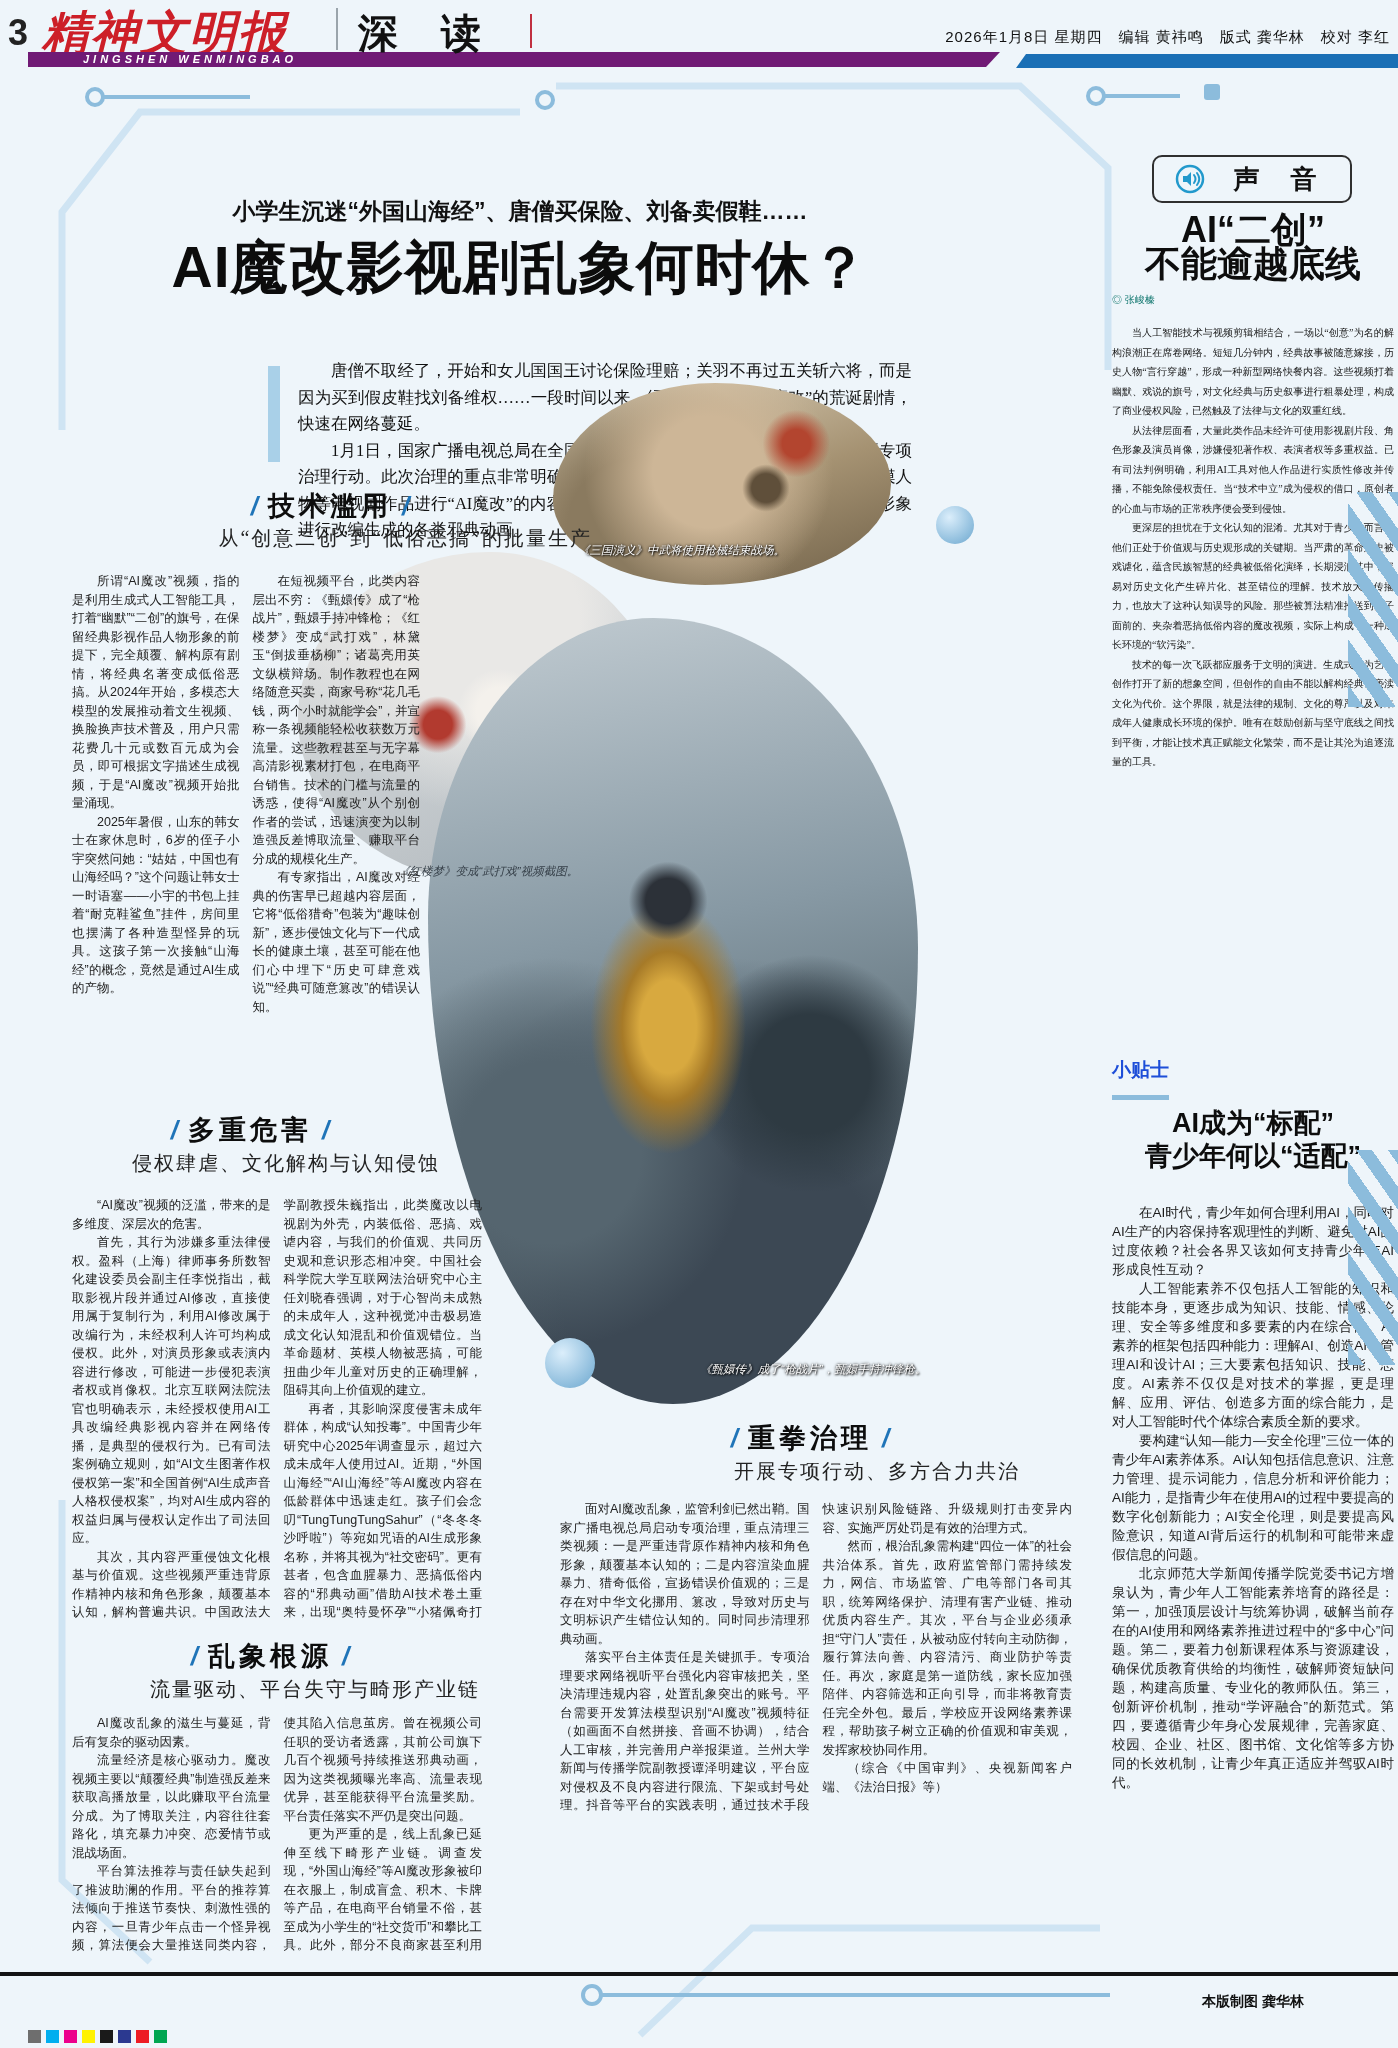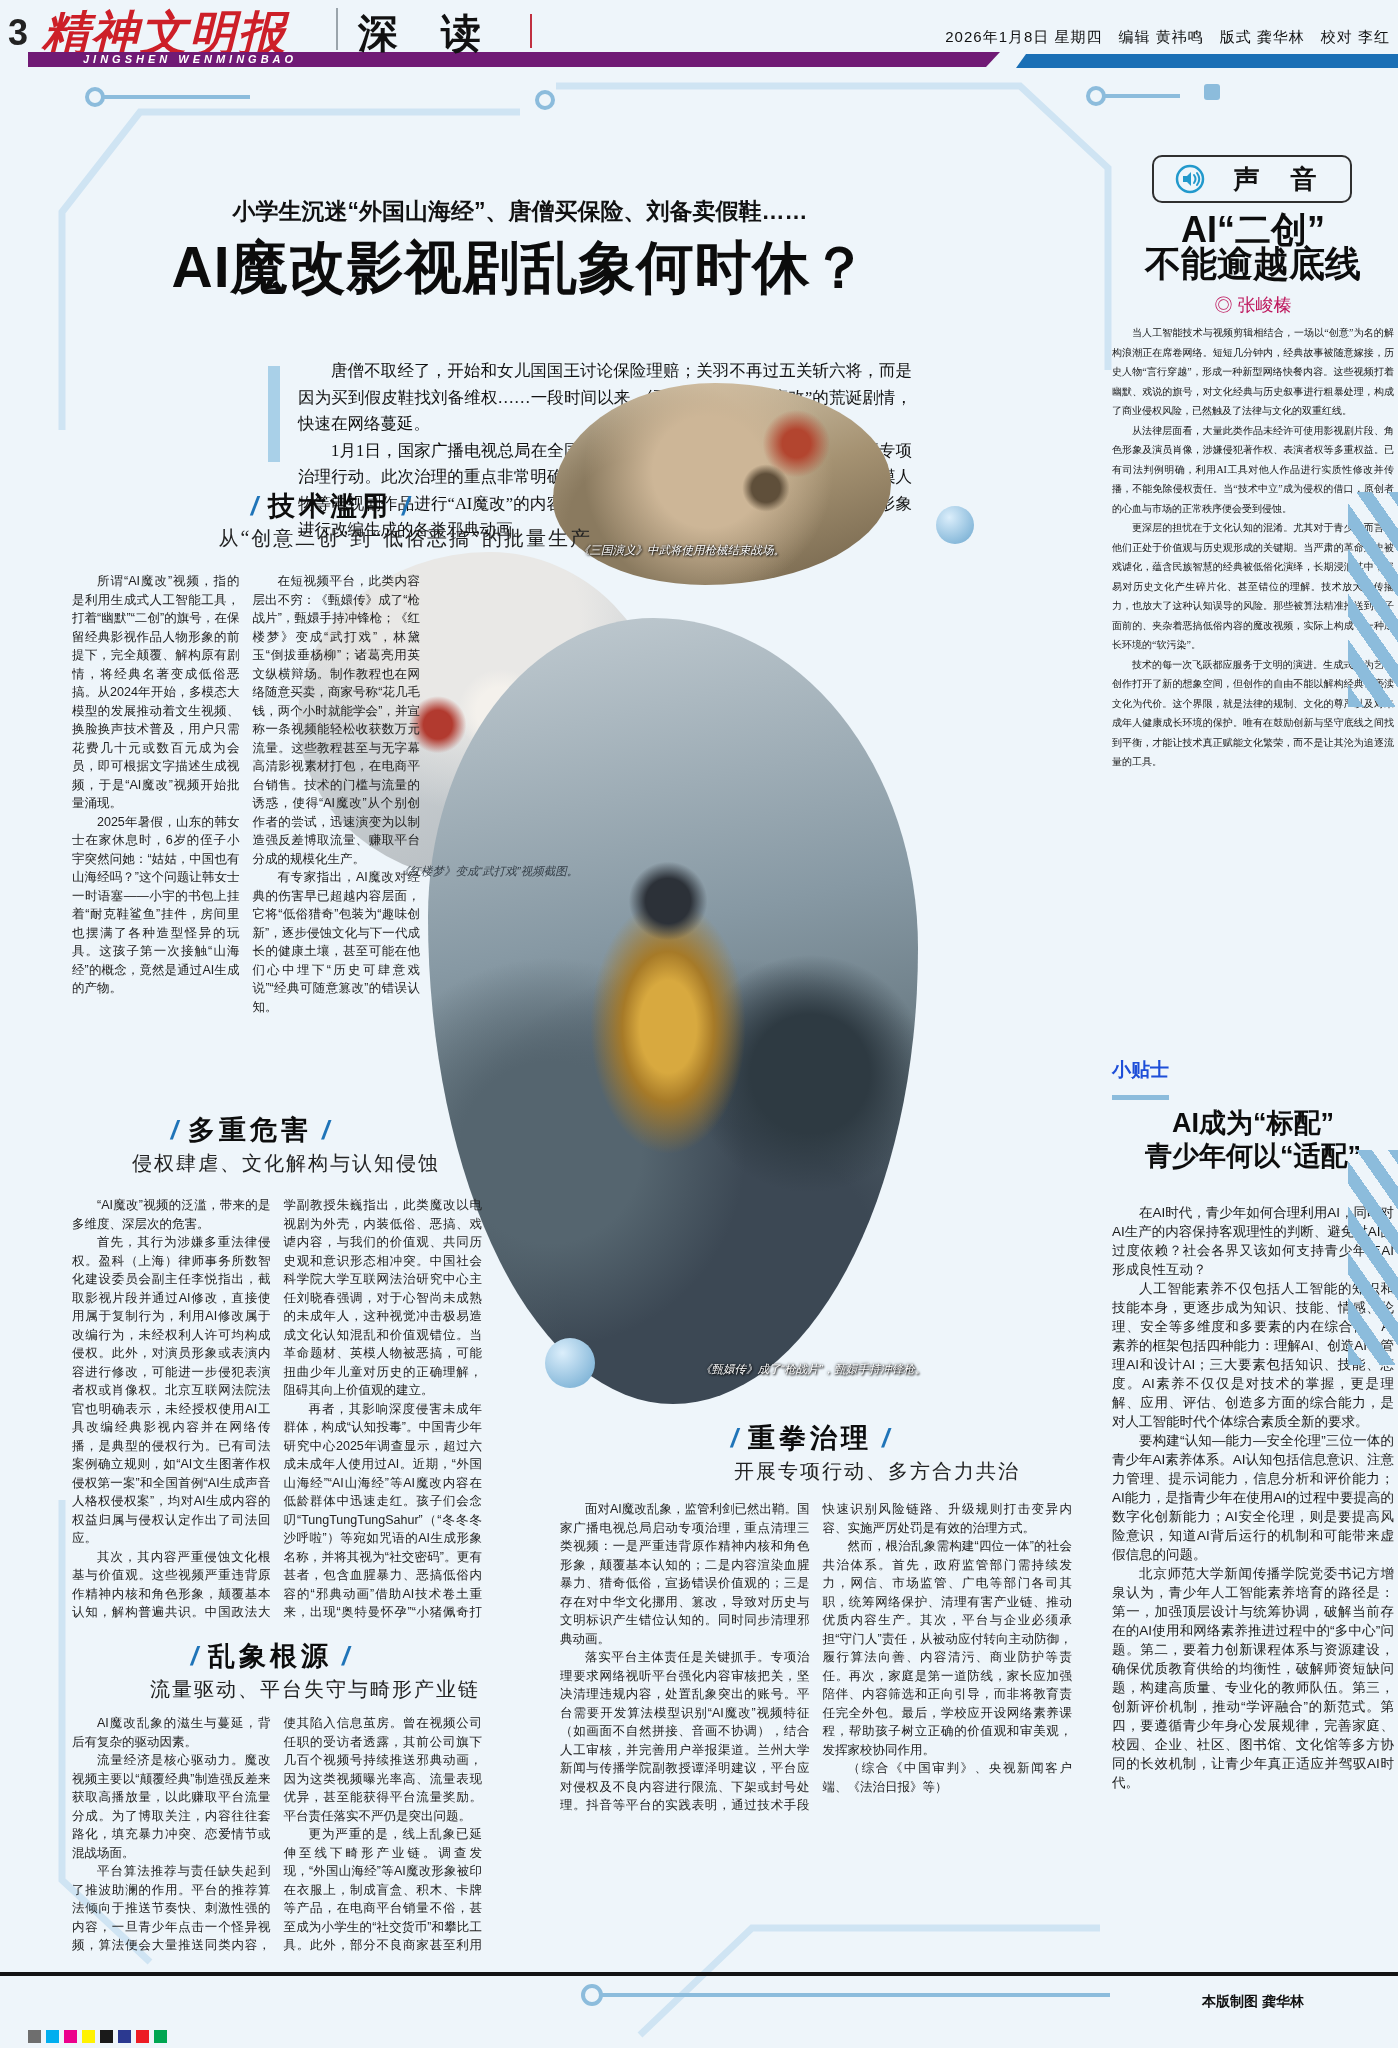"◎ 张峻榛" #voice-author { color: #be185d -> #0f766e; font-size: 18px -> 10px; text-align: center -> none }
